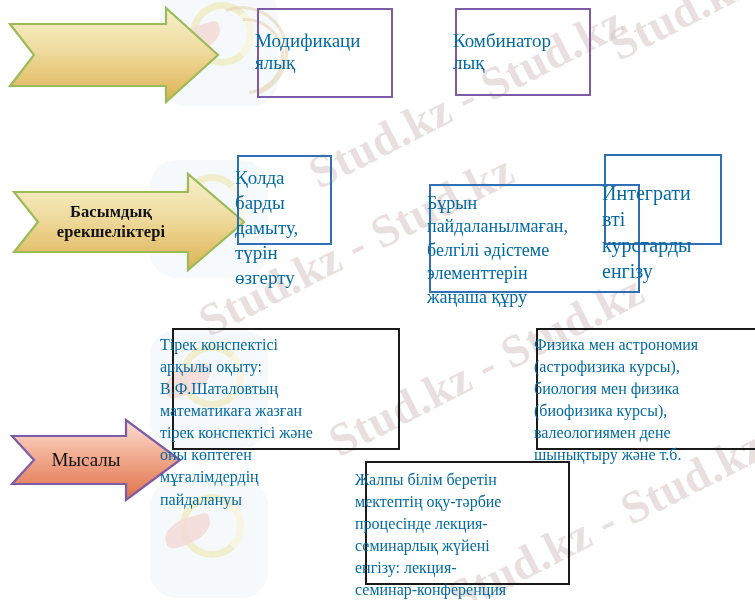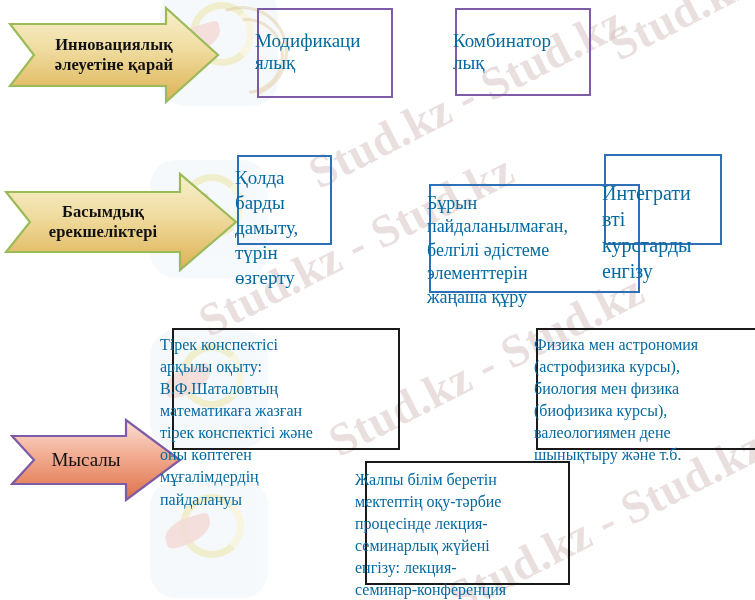"Инновациялық" div.alabel { html: <div>Инновациялық әлеуетіне қарай</div> -> none }
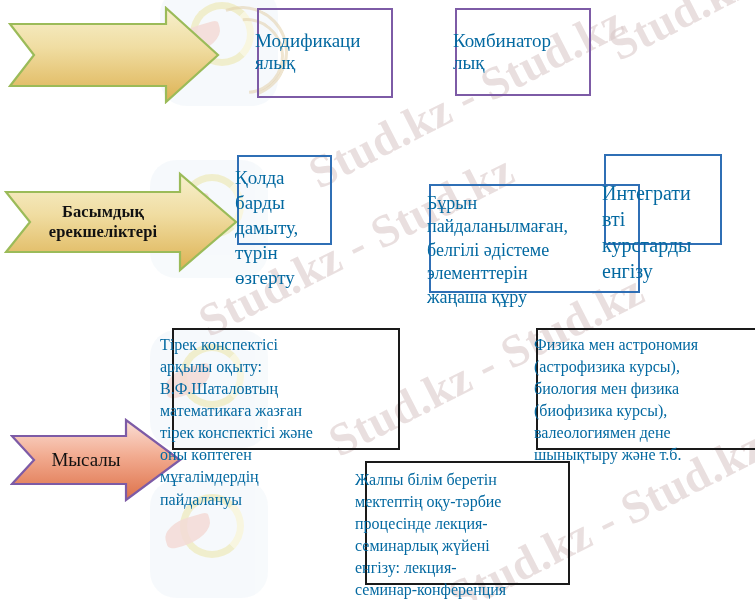"Басымдық" div.arrow { left: 4px -> 12px }
